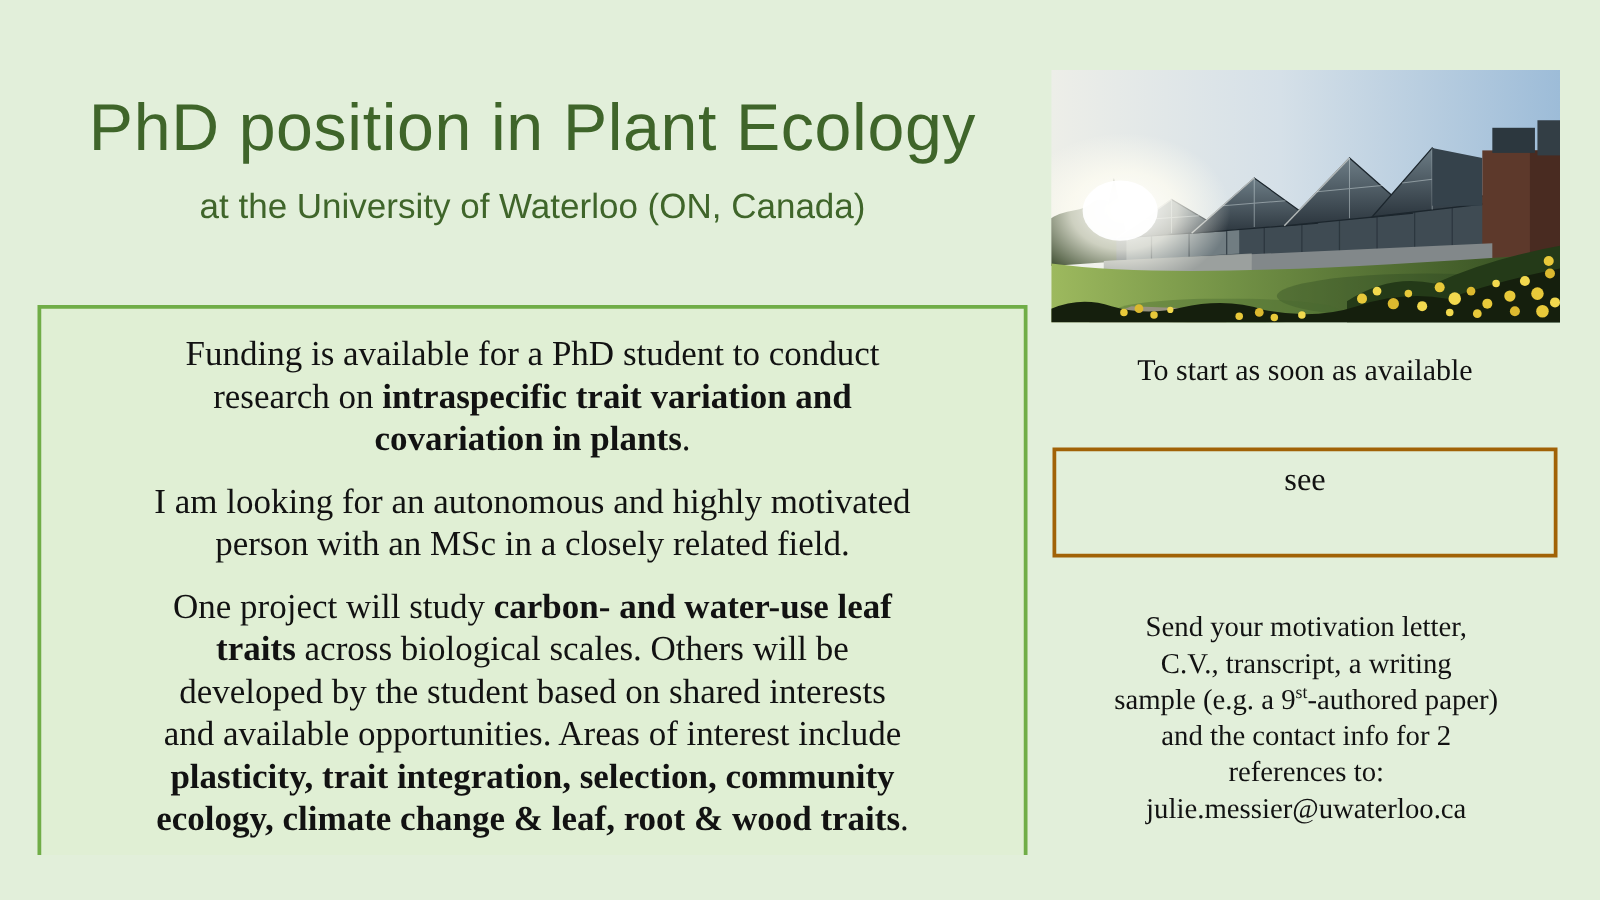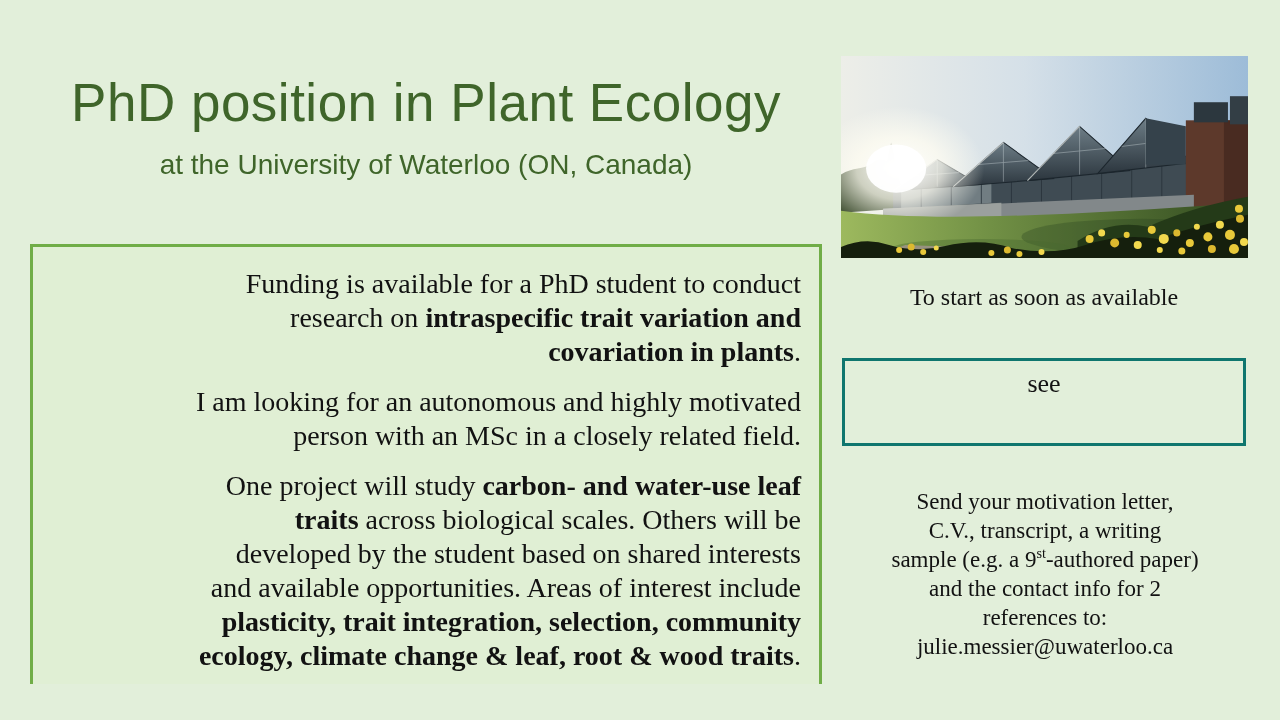"Funding is available for a" .desc-box { text-align: right -> center }
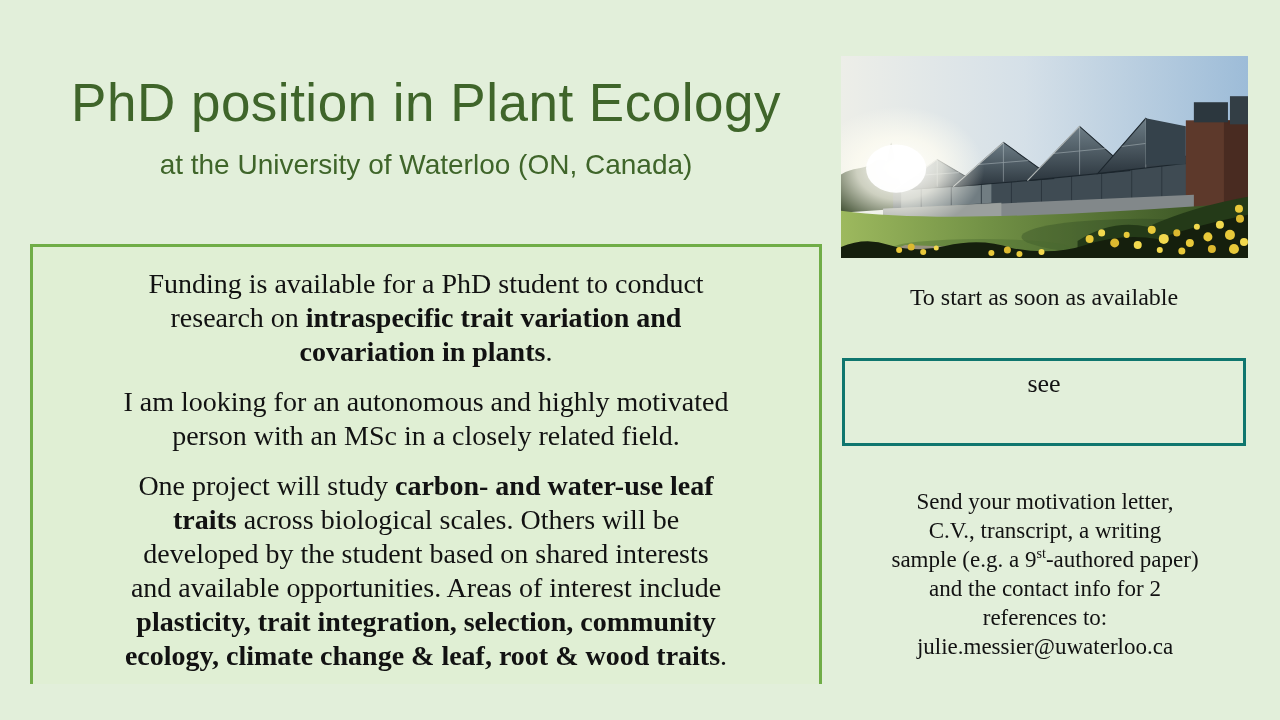"see" .website-box { border: 3px solid #0f766e -> 3px solid #a16207 }
